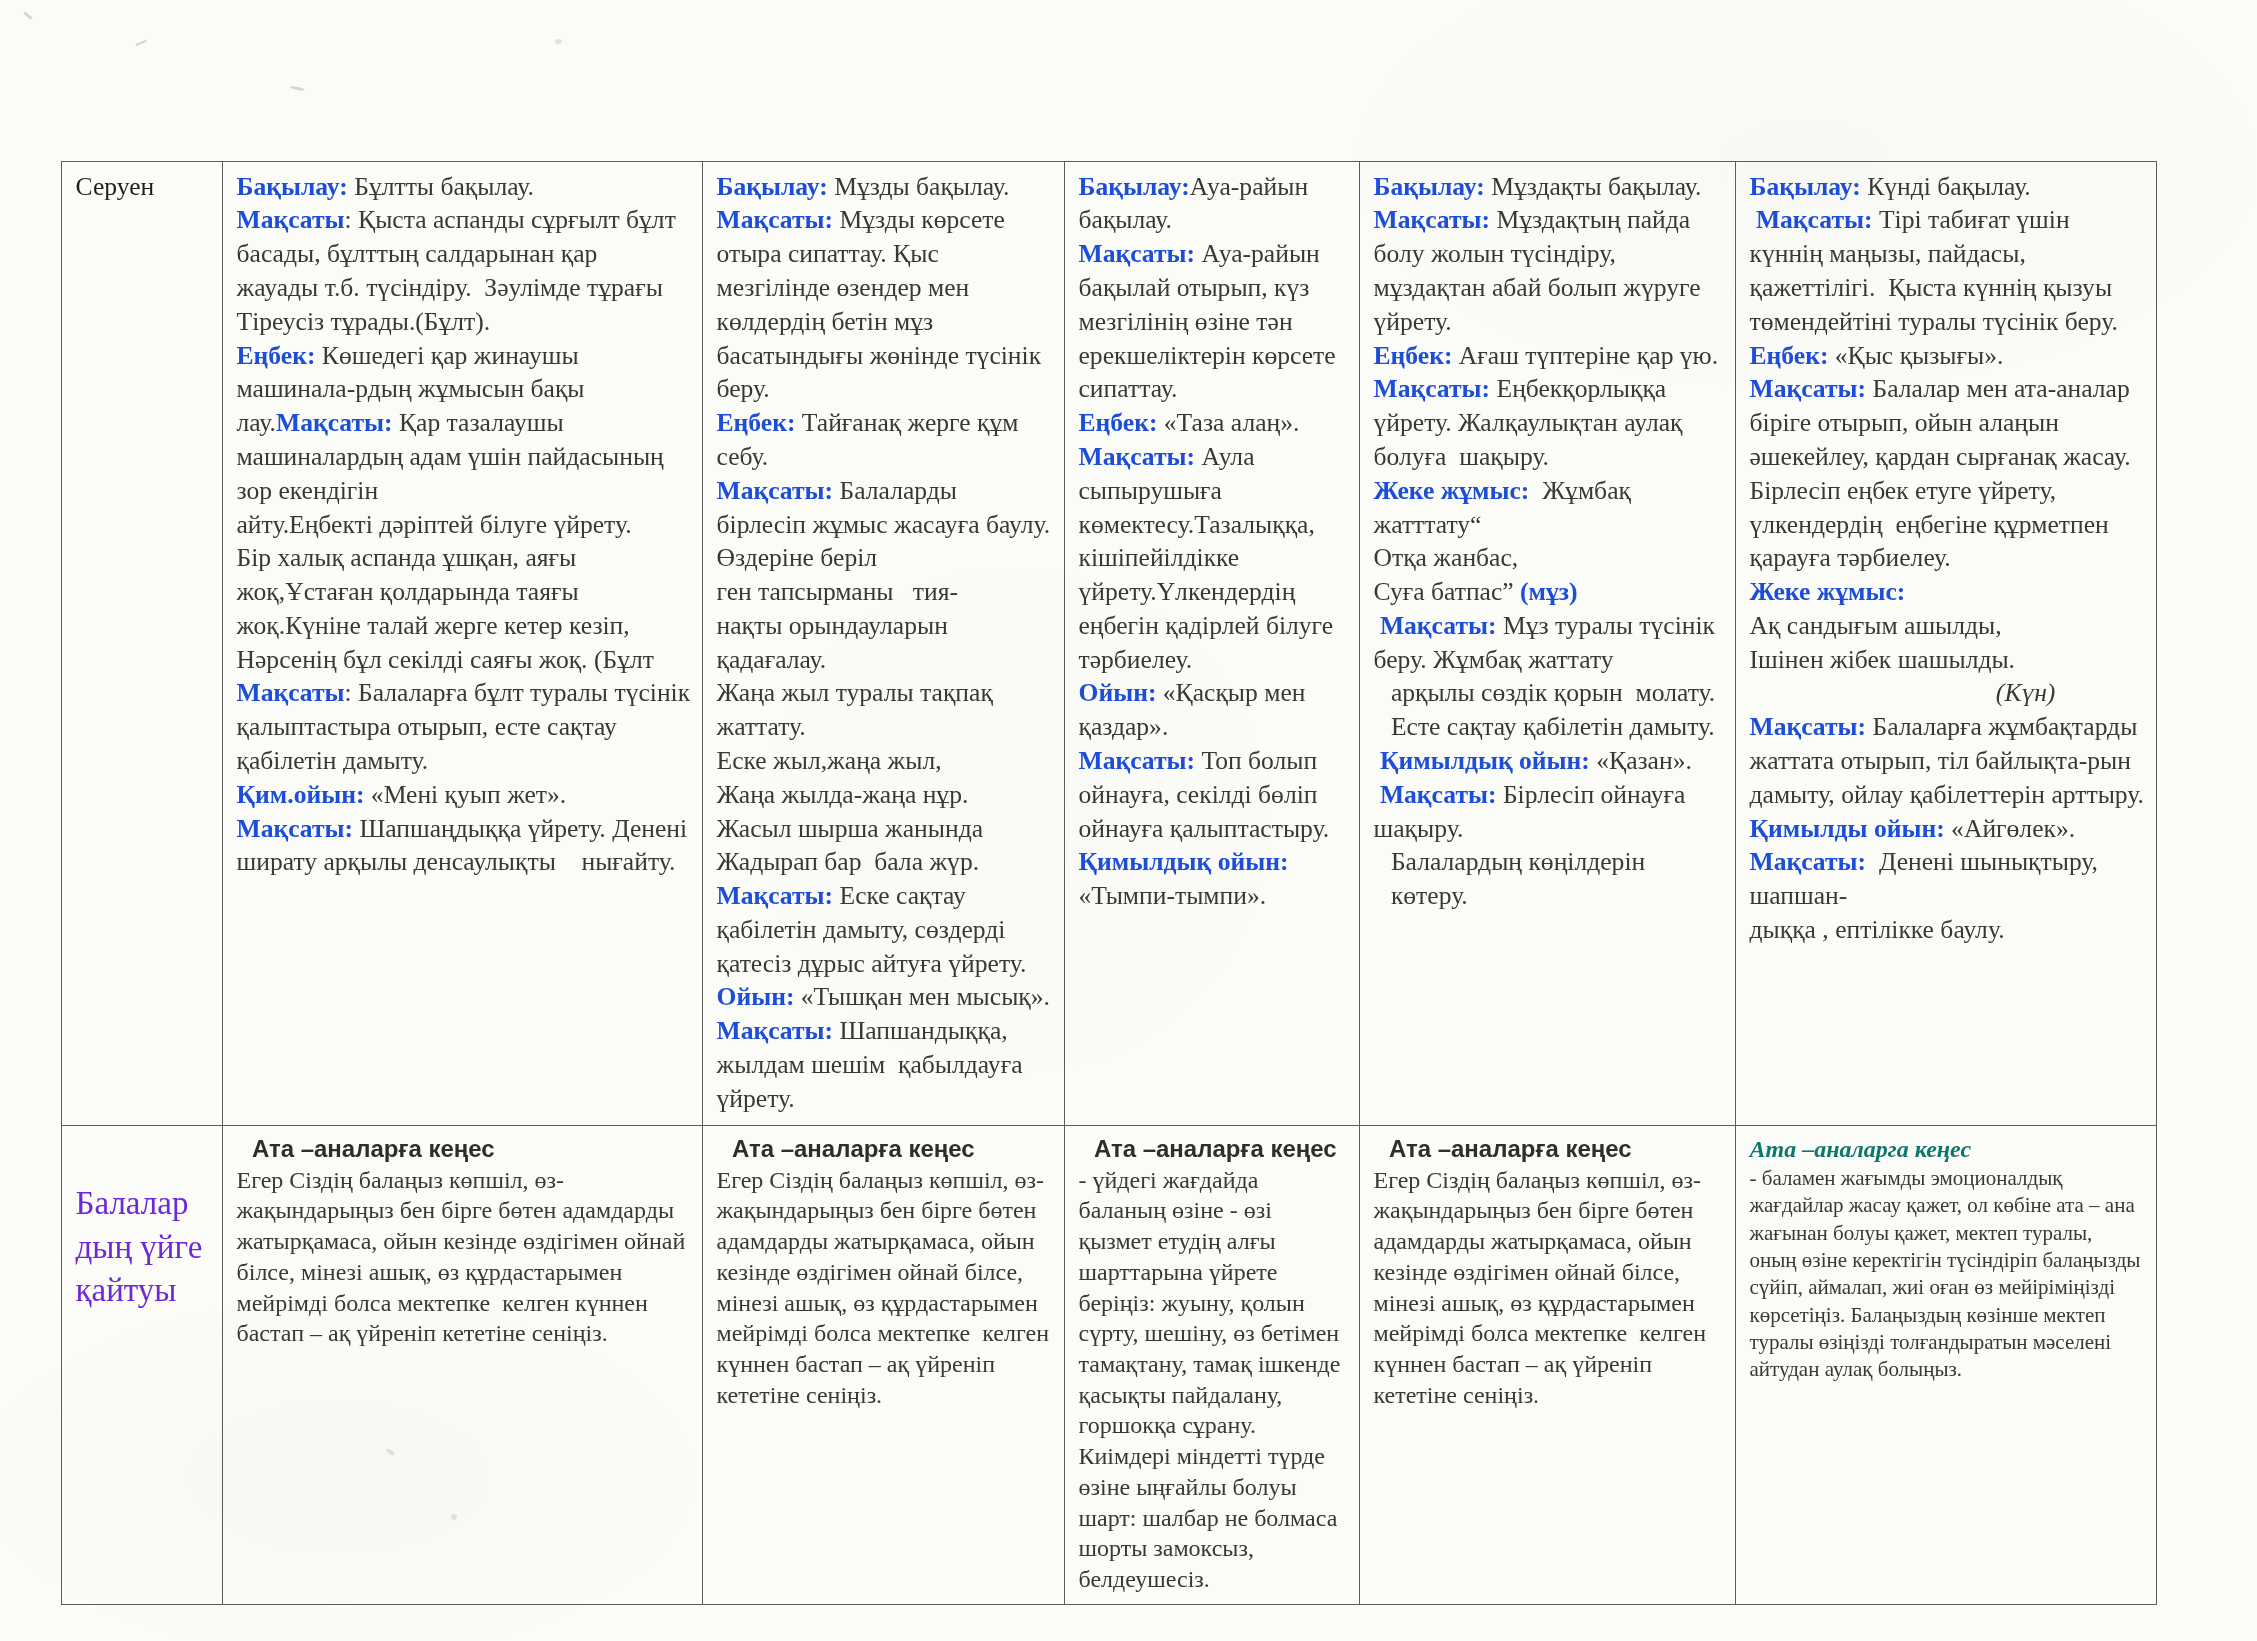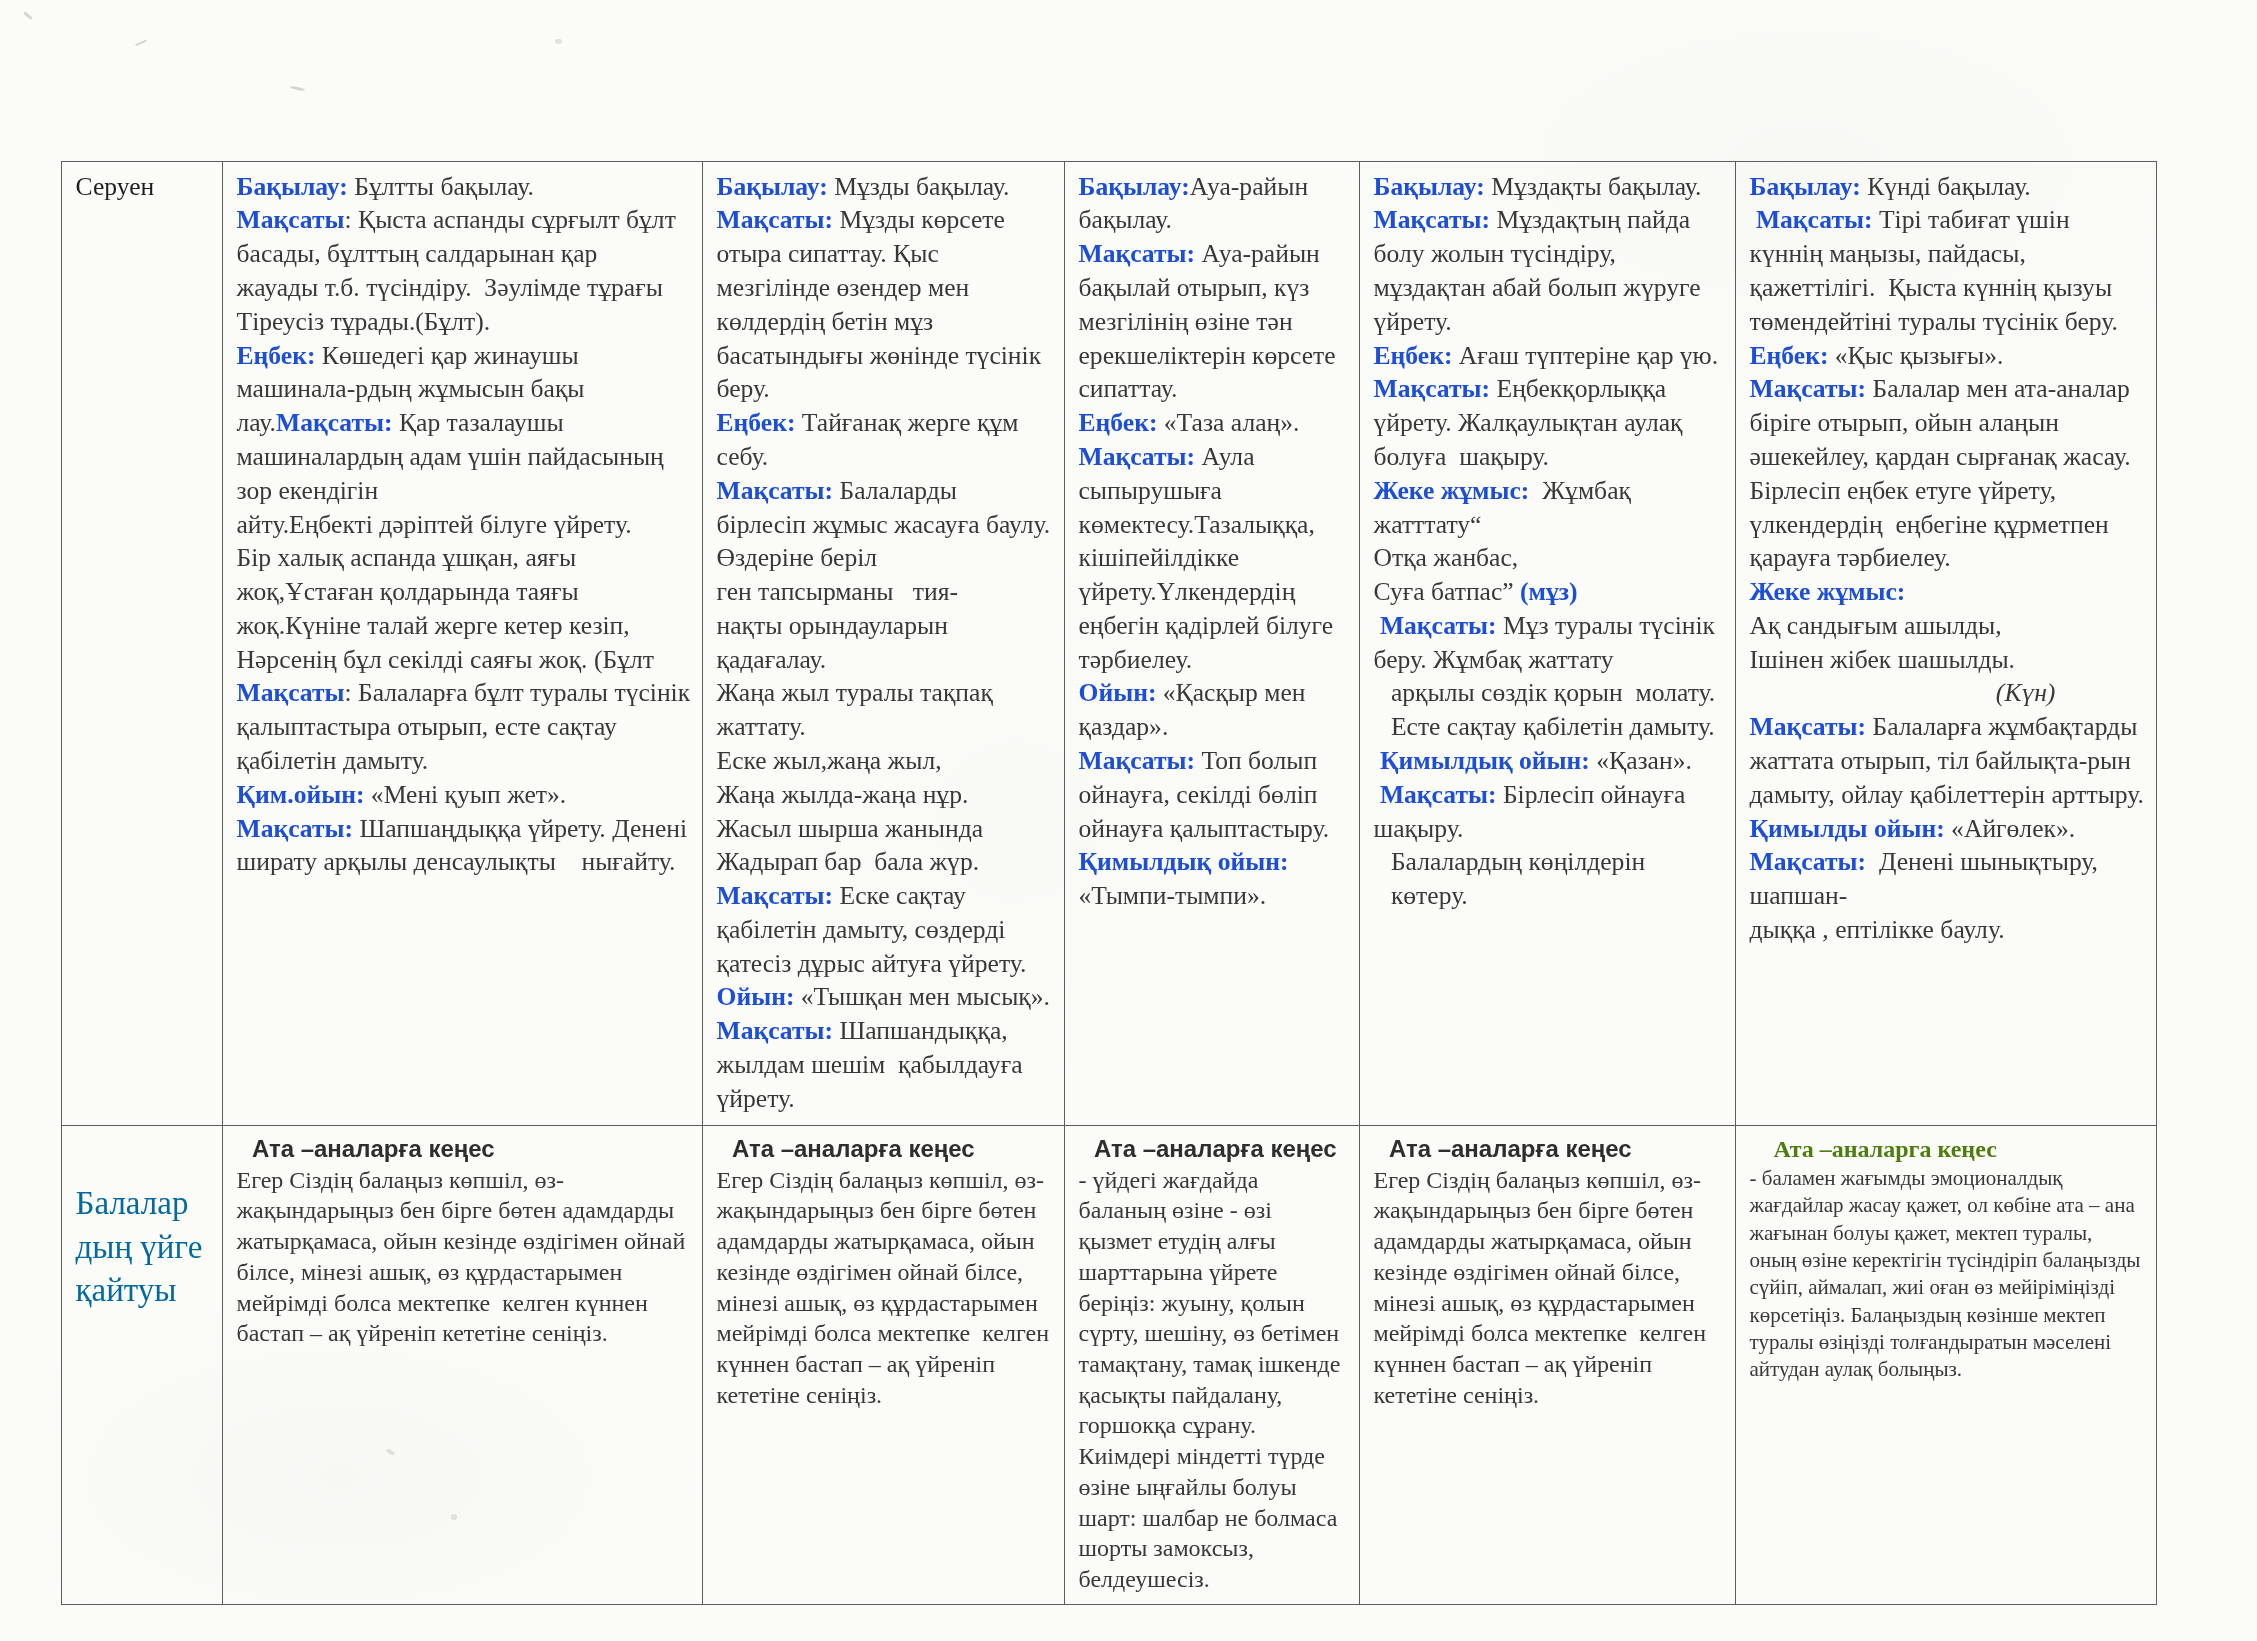"Ата –аналарга кеңес" p.advice-serif { color: #4d7c0f -> #0f766e; font-style: none -> italic; margin-left: 24px -> none }
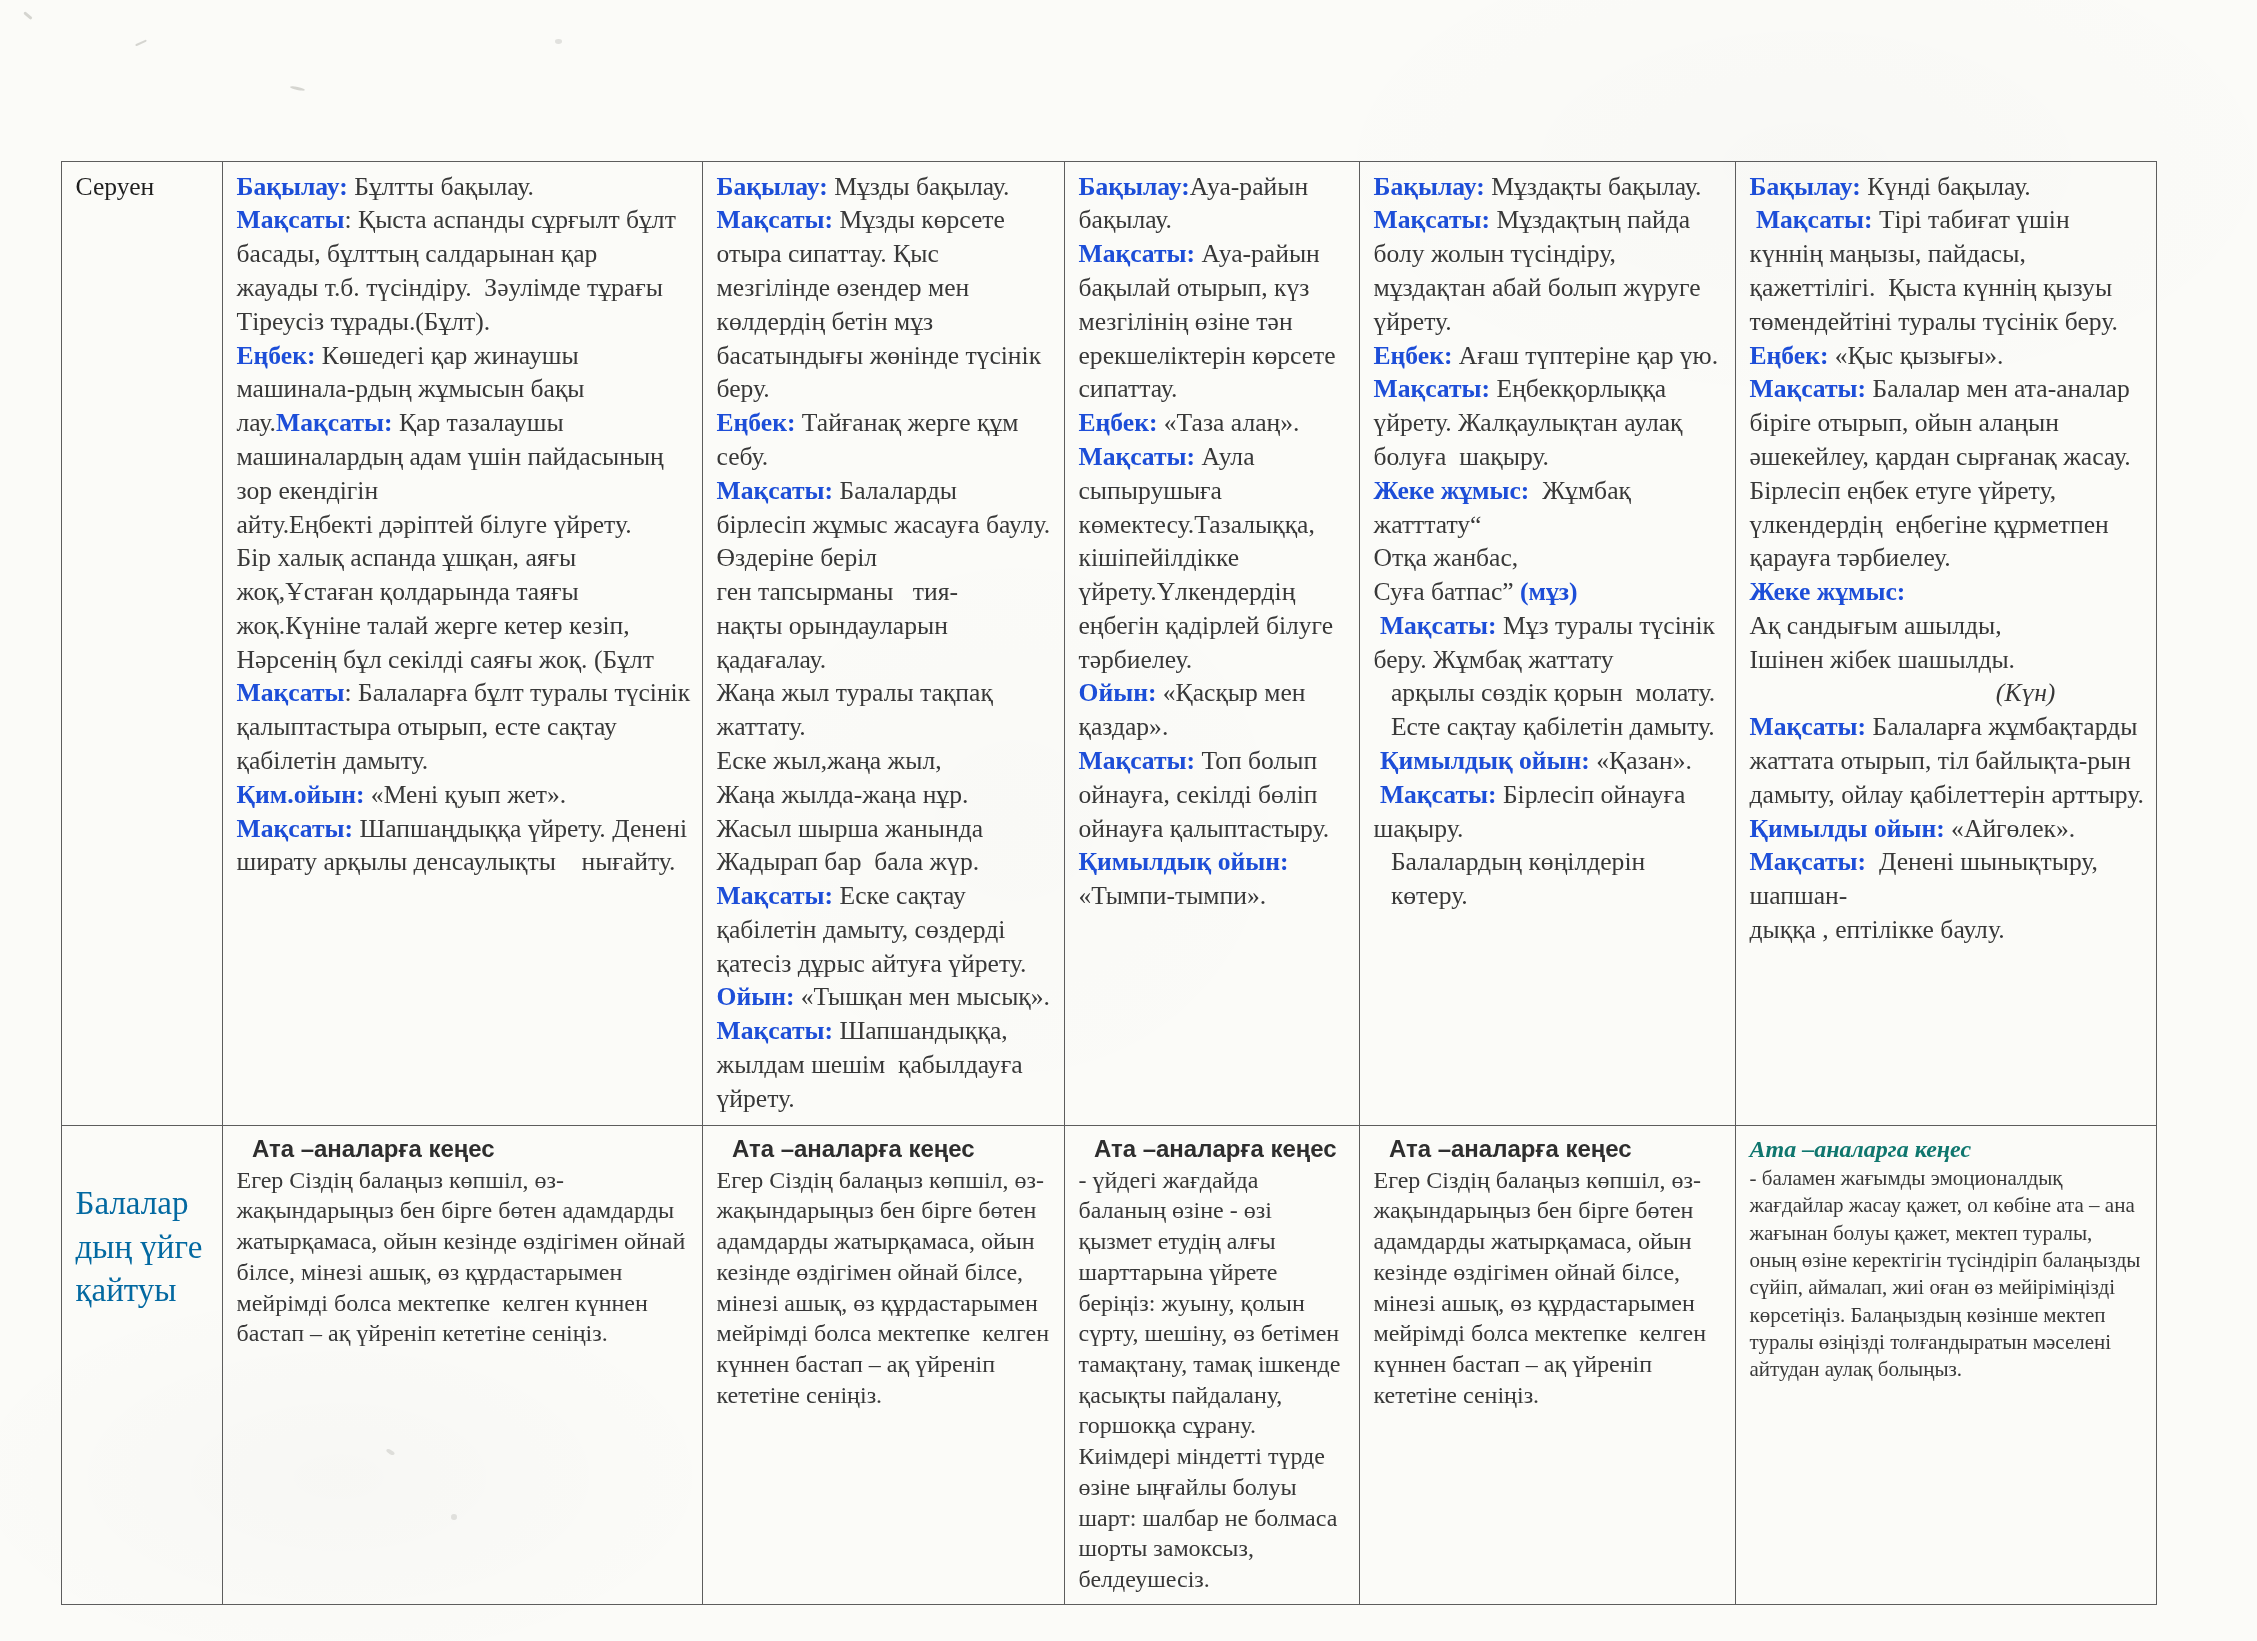"Балалар дың үйге қайтуы" tr.r2 td.rowhead { color: #0369a1 -> #6d28d9 }
